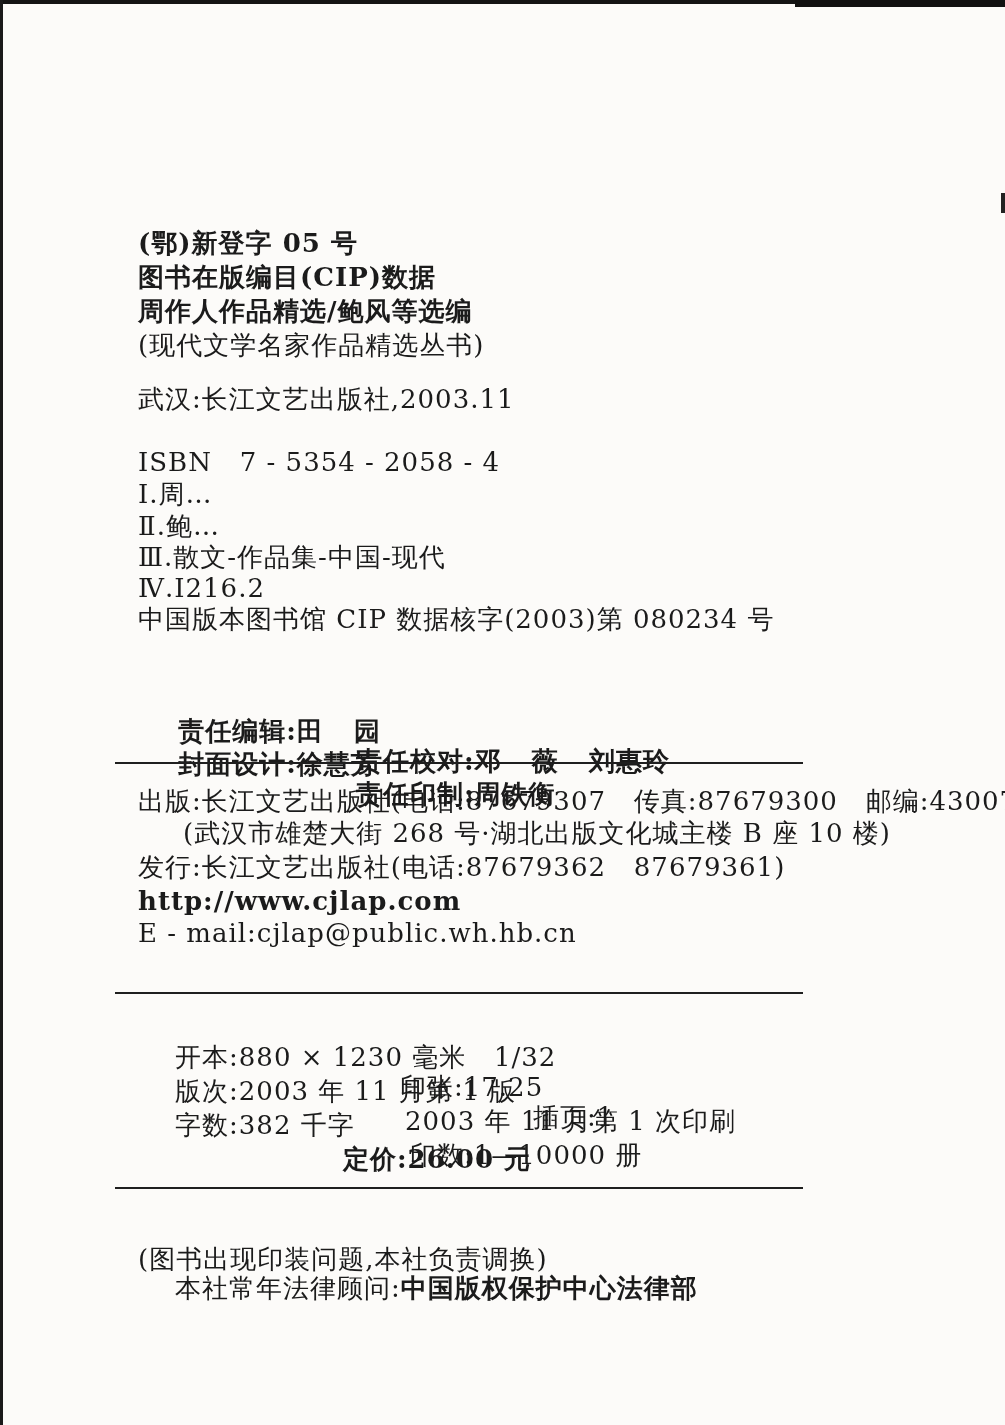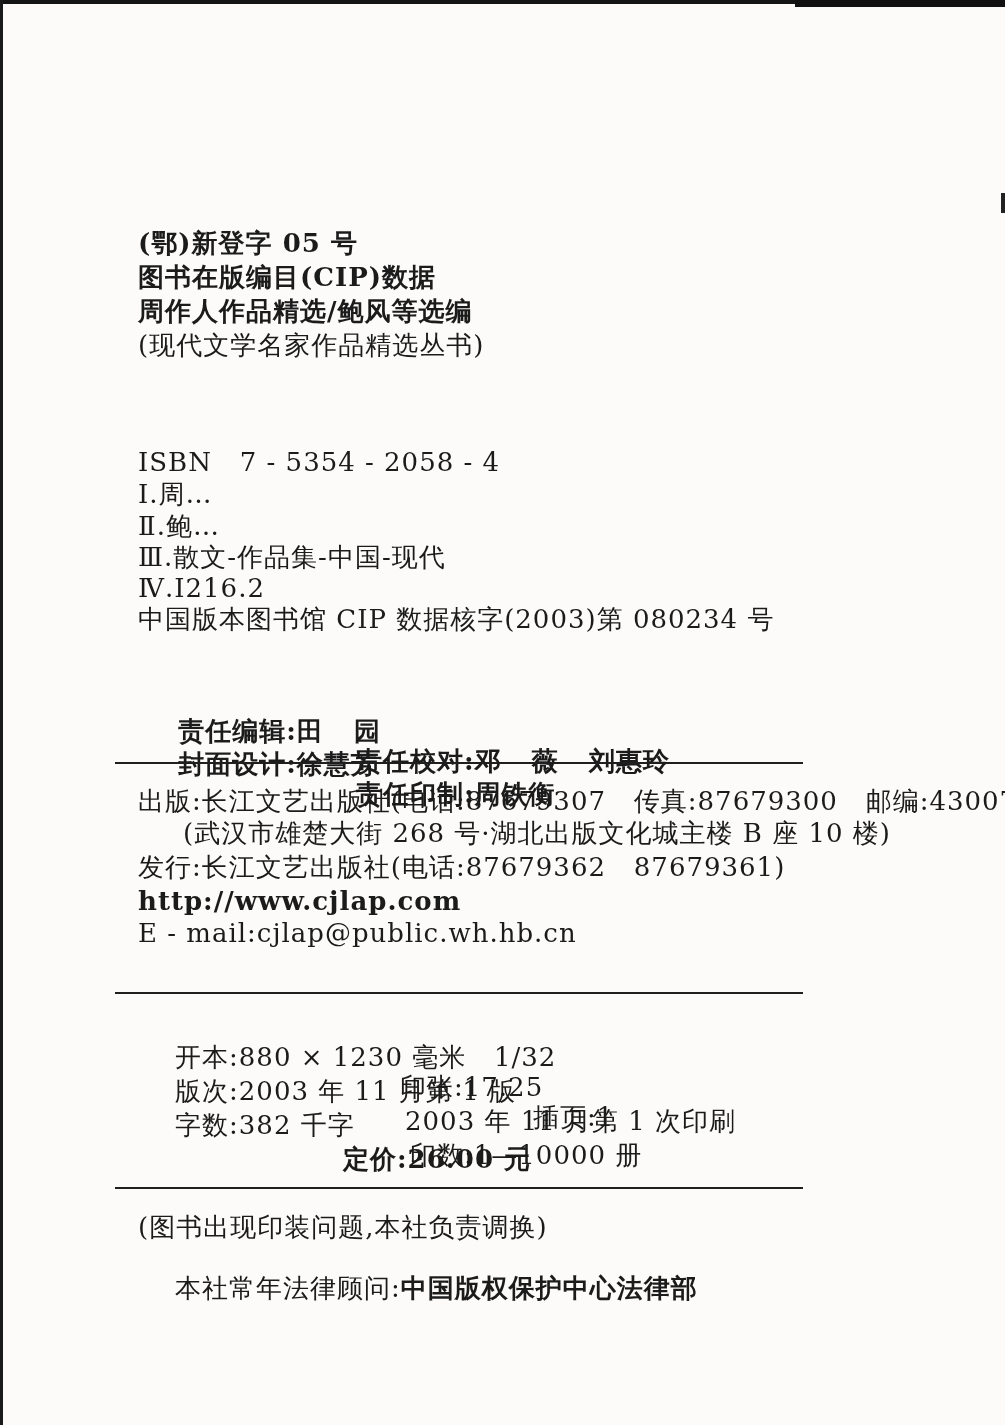"武汉:长江文艺出版社,2003.11" div.line { html: none -> <div>武汉:长江文艺出版社,2003.11</div> }
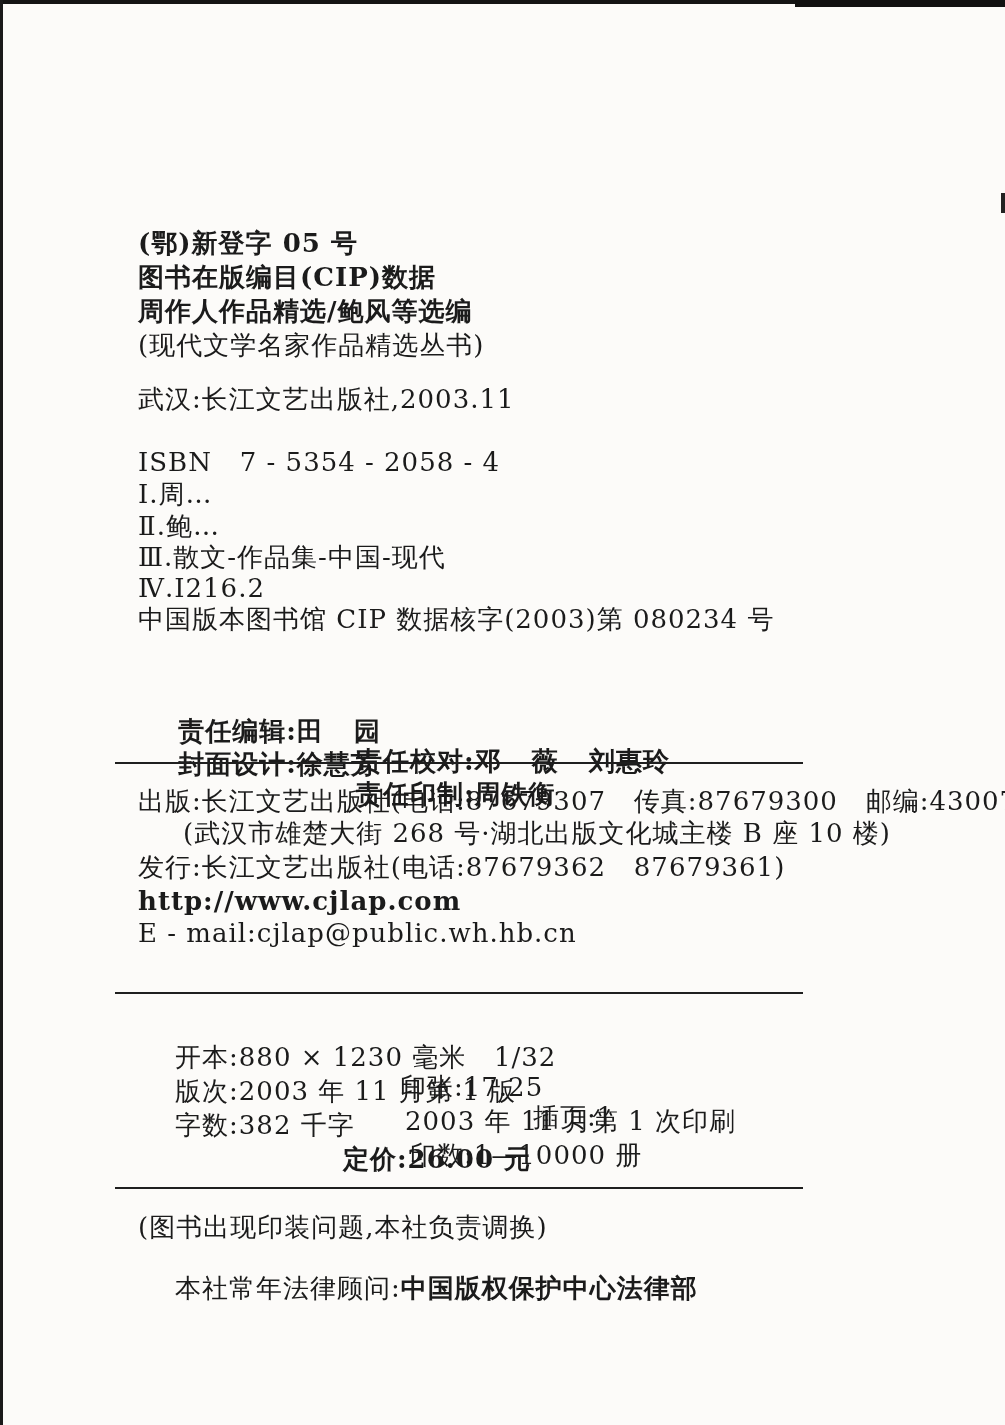"(图书出现印装问题,本社负责调换)" div.line { top: 1212px -> 1244px }
